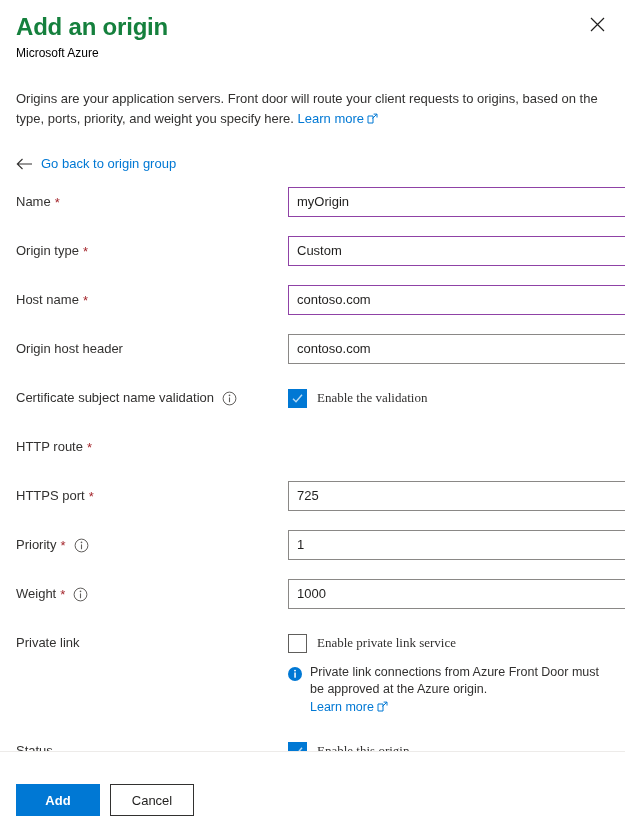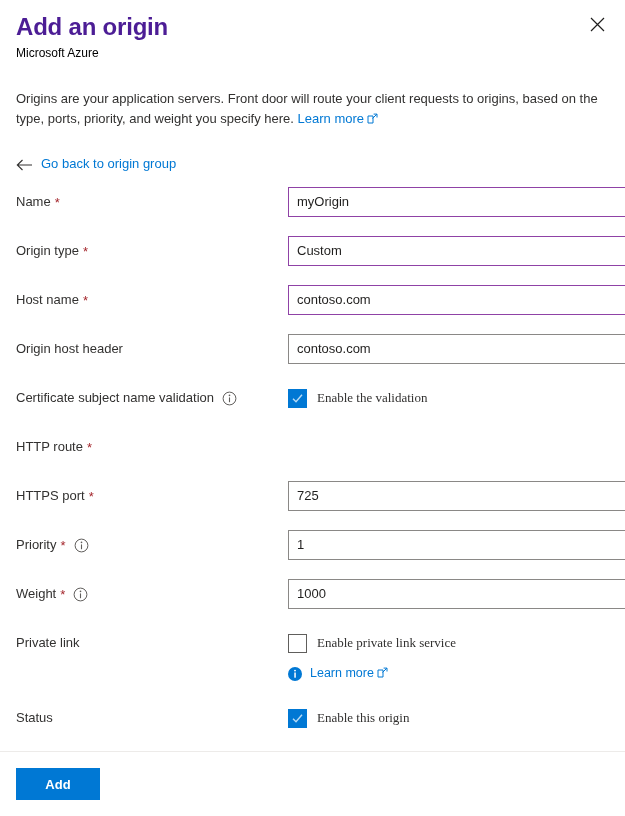"Add an origin" .panel-title { color: #4c1d95 -> #15803d }
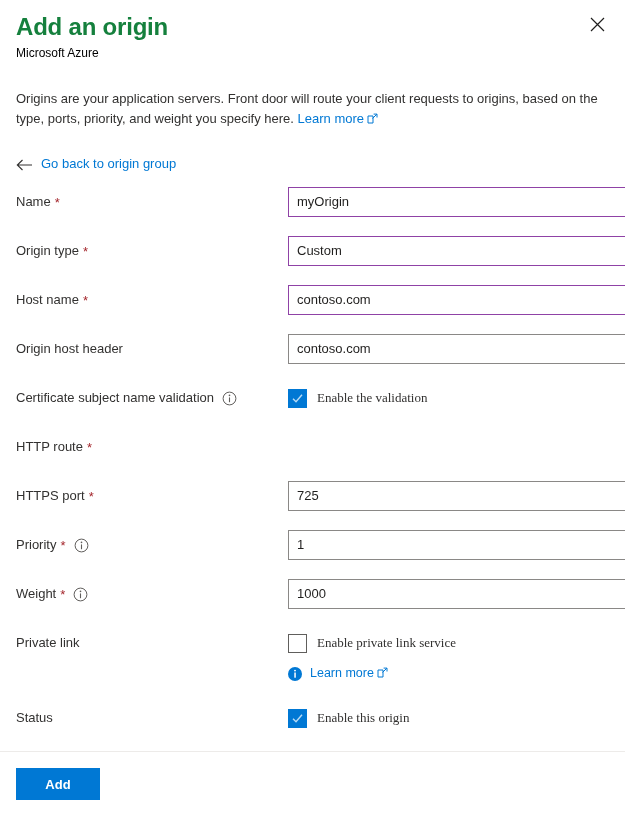"Go back to origin group" .back-row { align-items: flex-end -> center }
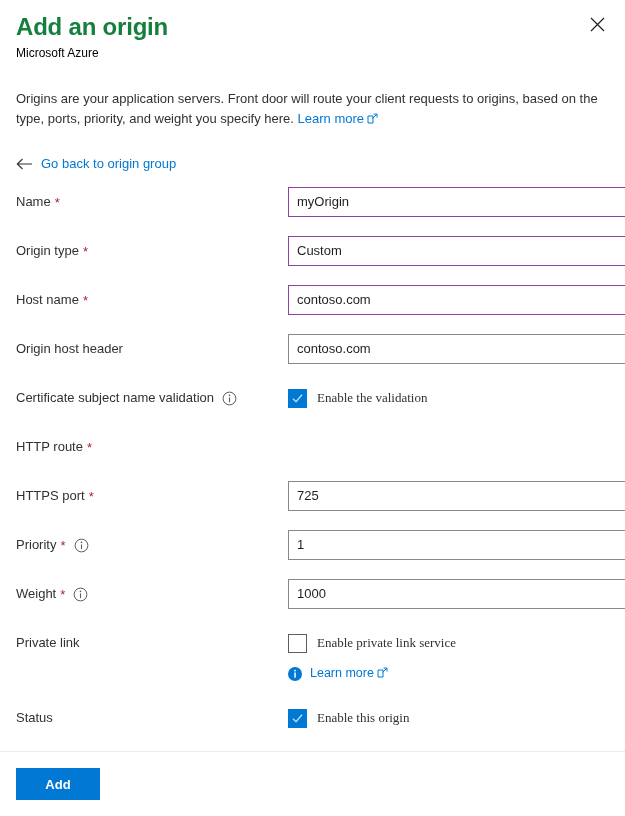"Private link connections from Azure" span { html: none -> <span>Private link connections from Azure Front Door must be approved at the Azure origin.</span> }
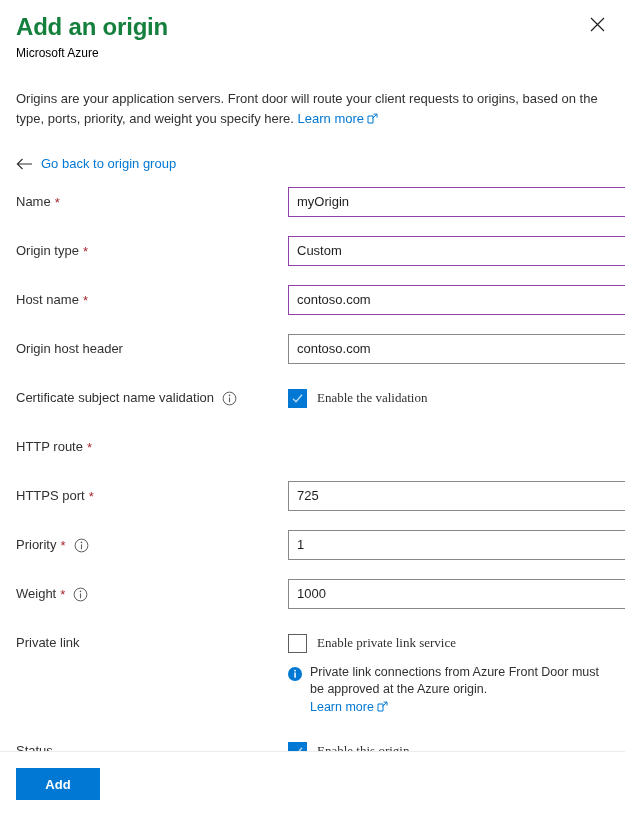"Add" .footer { align-items: center -> flex-end }
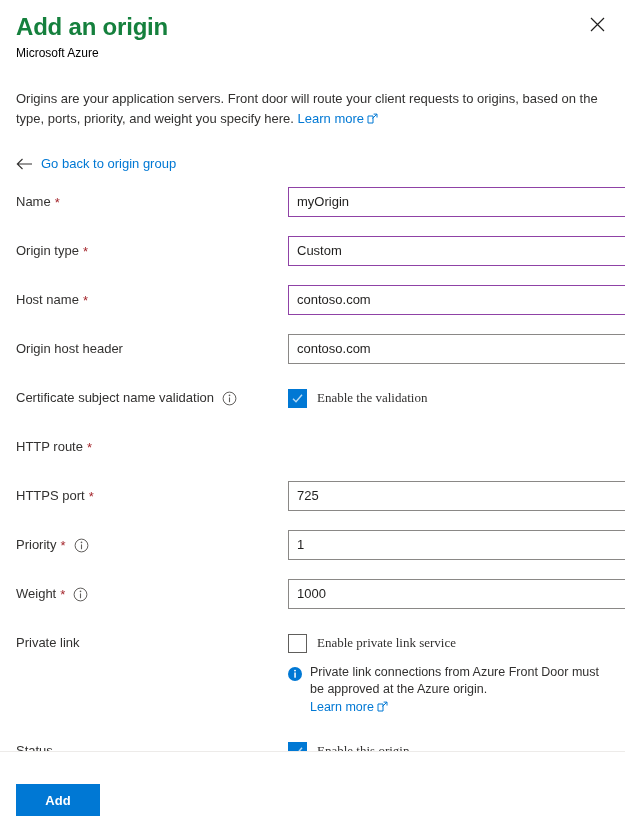"Cancel" button.btn { html: none -> <button>Cancel</button> }
